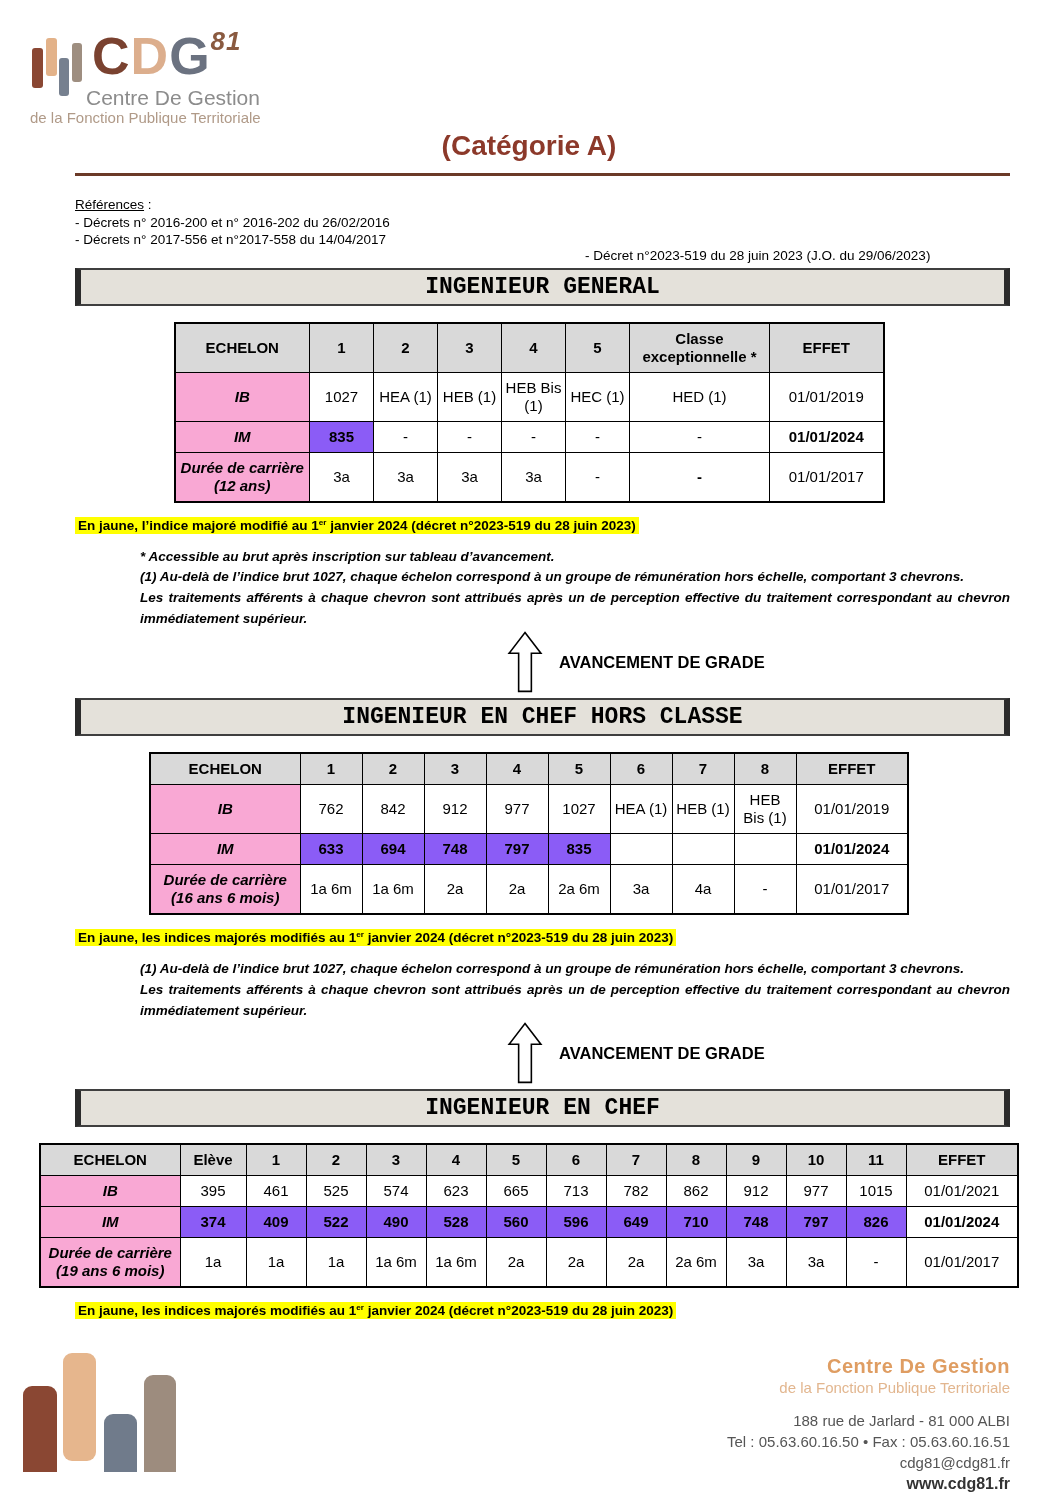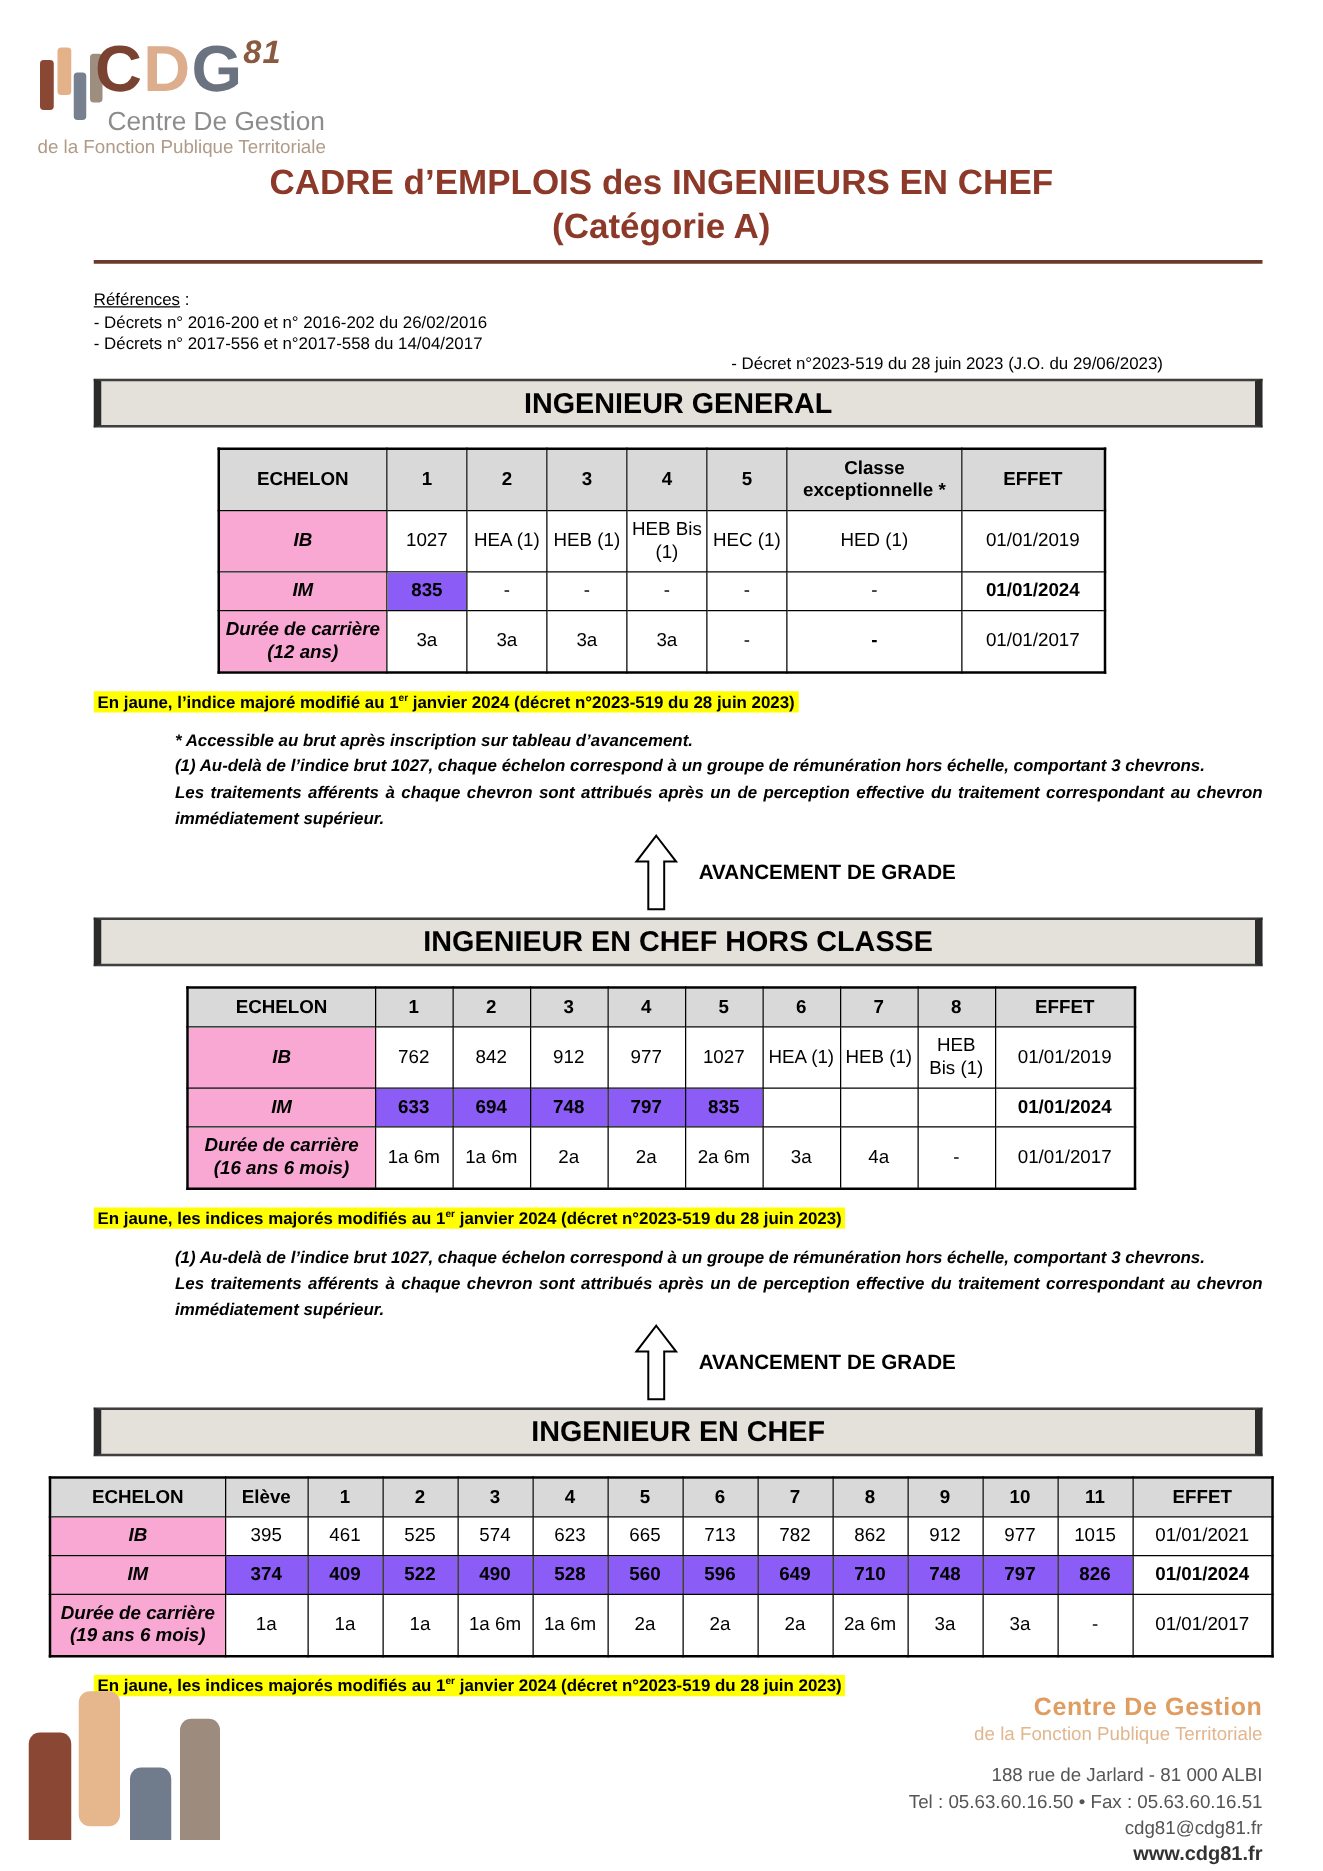"CDG81" .logo-word { left: 48px -> 64px }
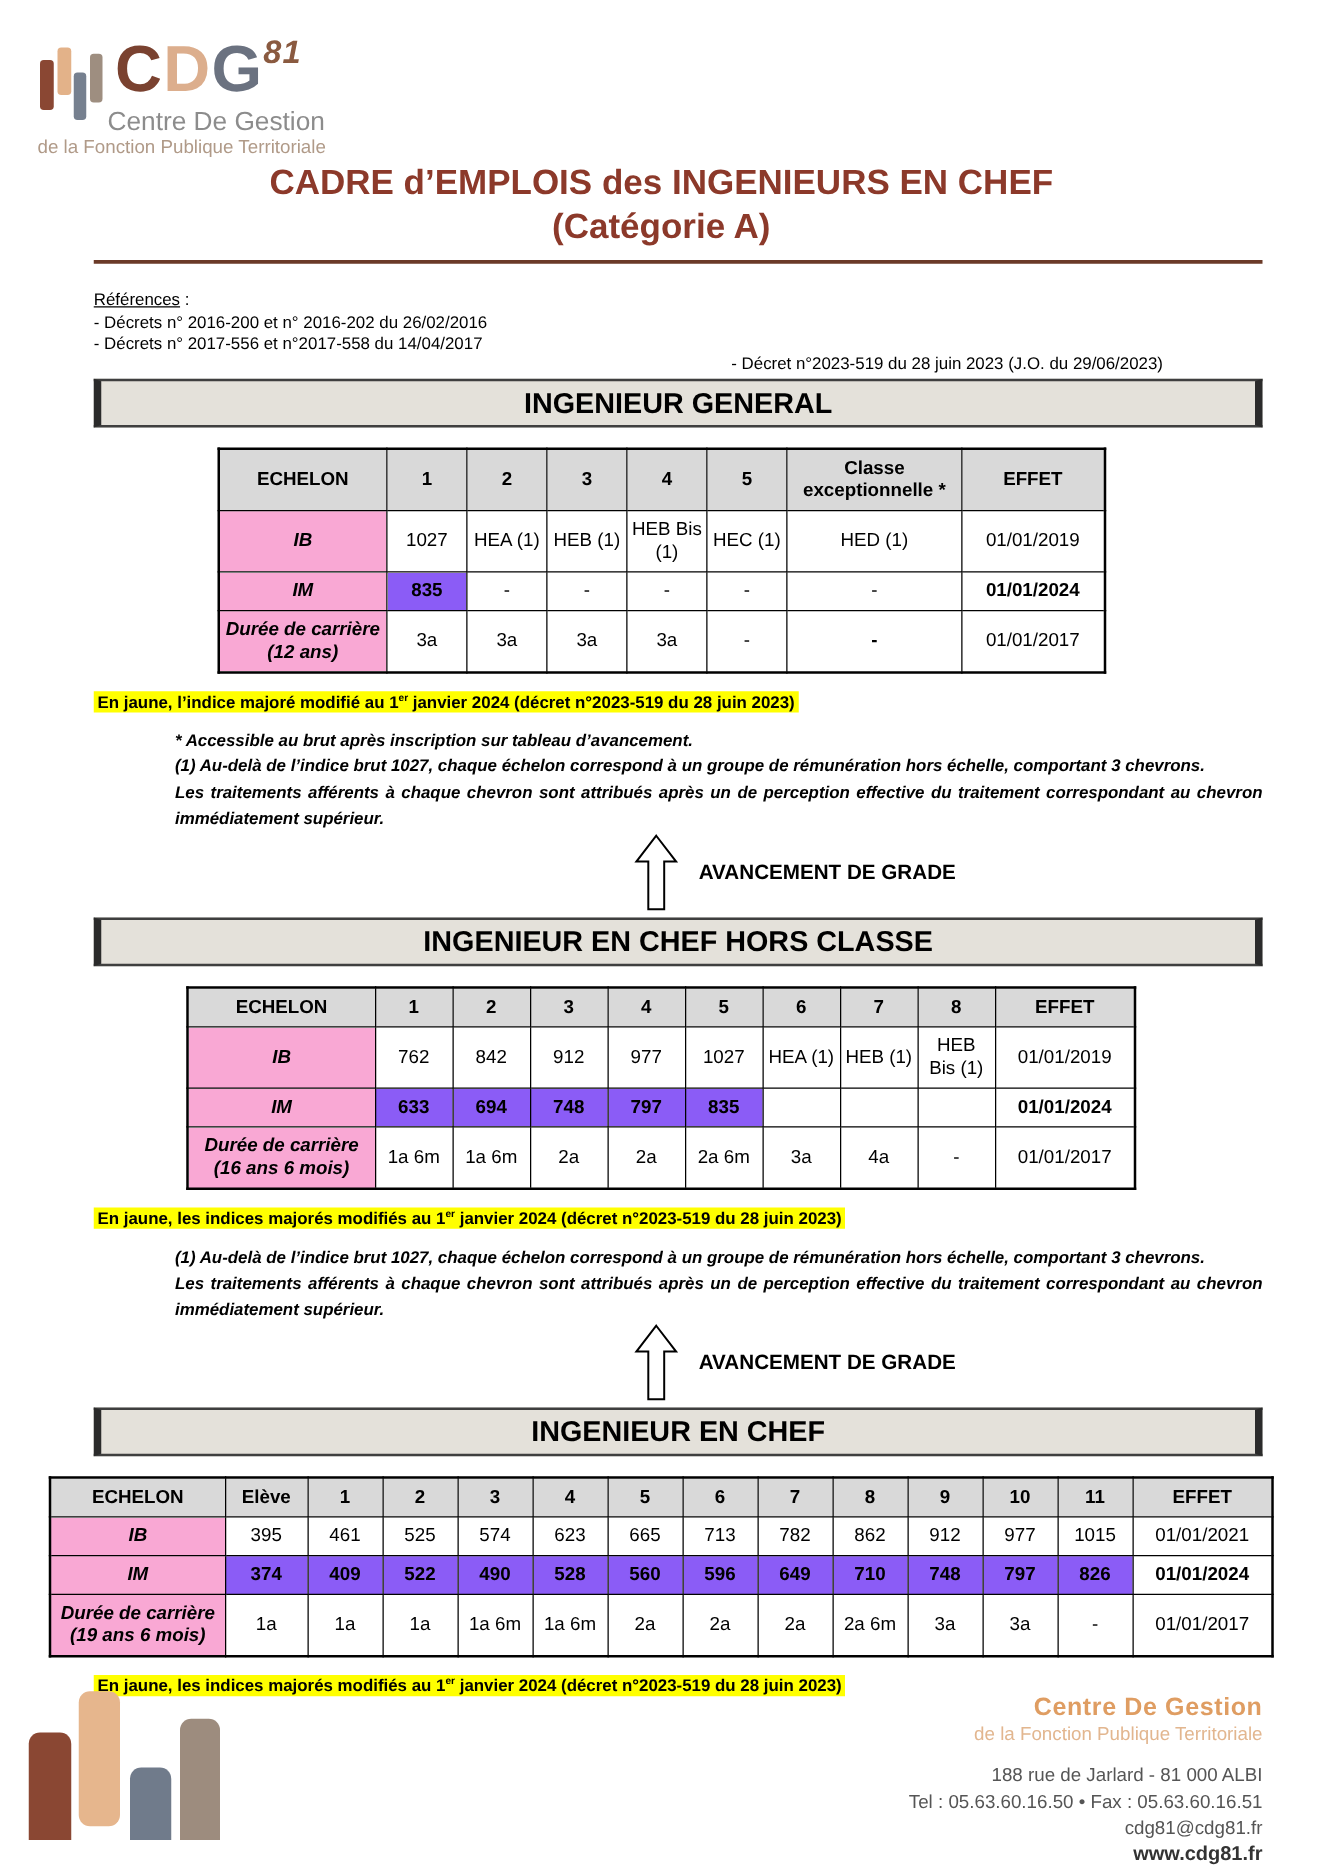"CADRE d’EMPLOIS des INGENIEURS EN" div { html: <div>CADRE d’EMPLOIS des INGENIEURS EN CHEF</div> -> none }
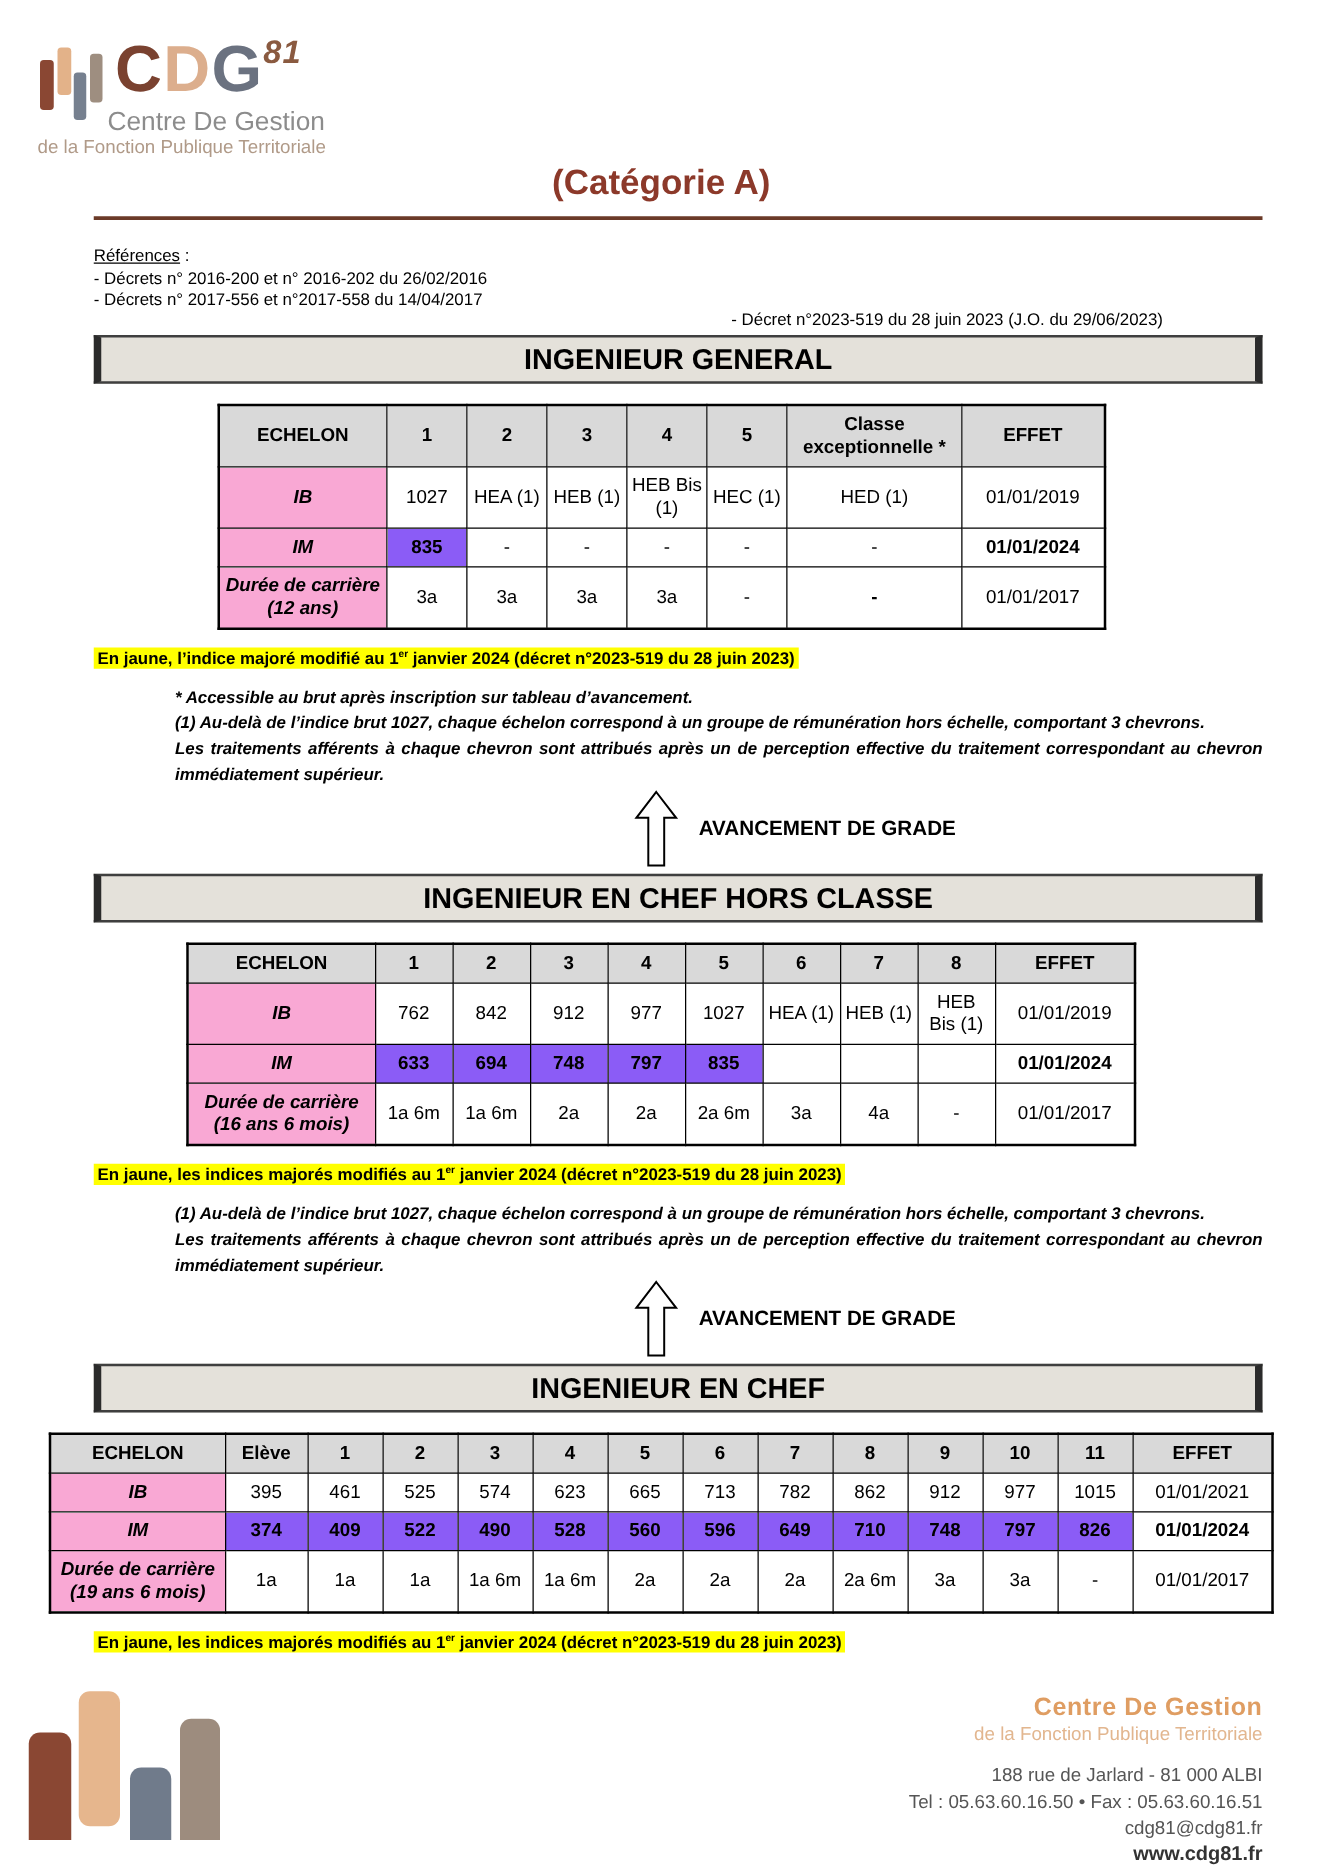"INGENIEUR GENERAL" .section-header { font-family: none -> Liberation Mono, monospace }
